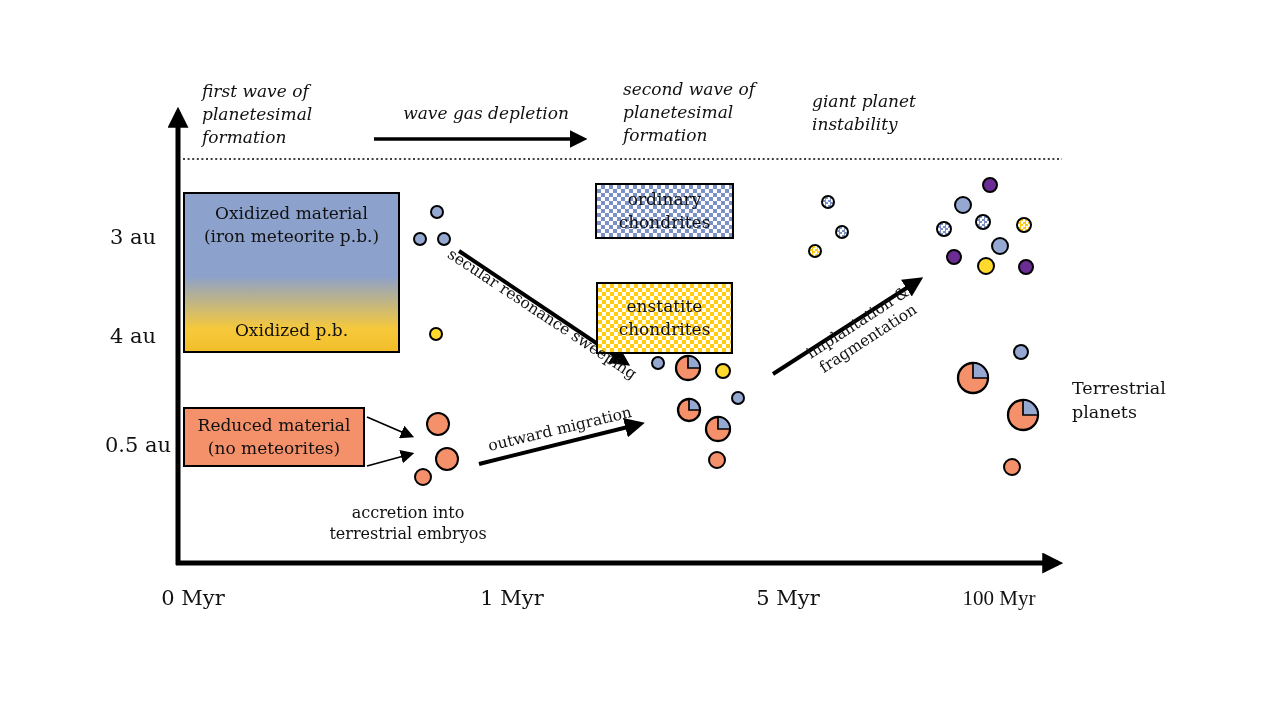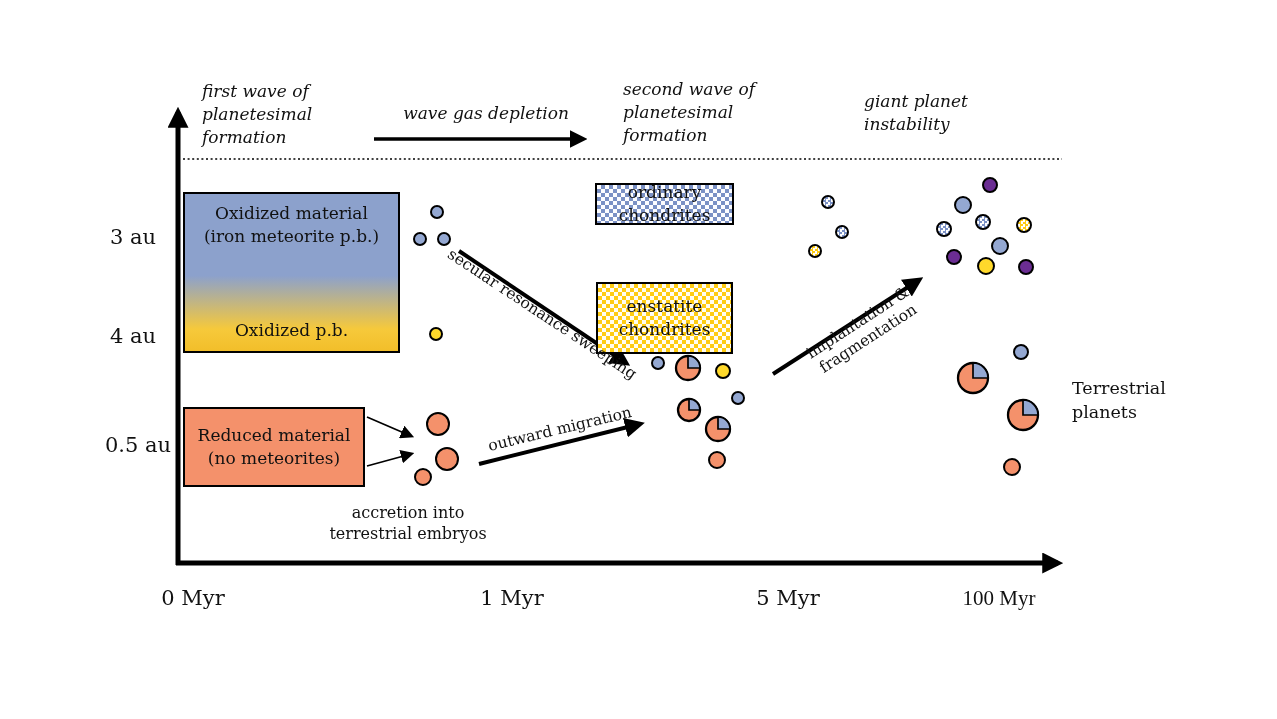"giant planet" div.lbl { left: 864px -> 812px }
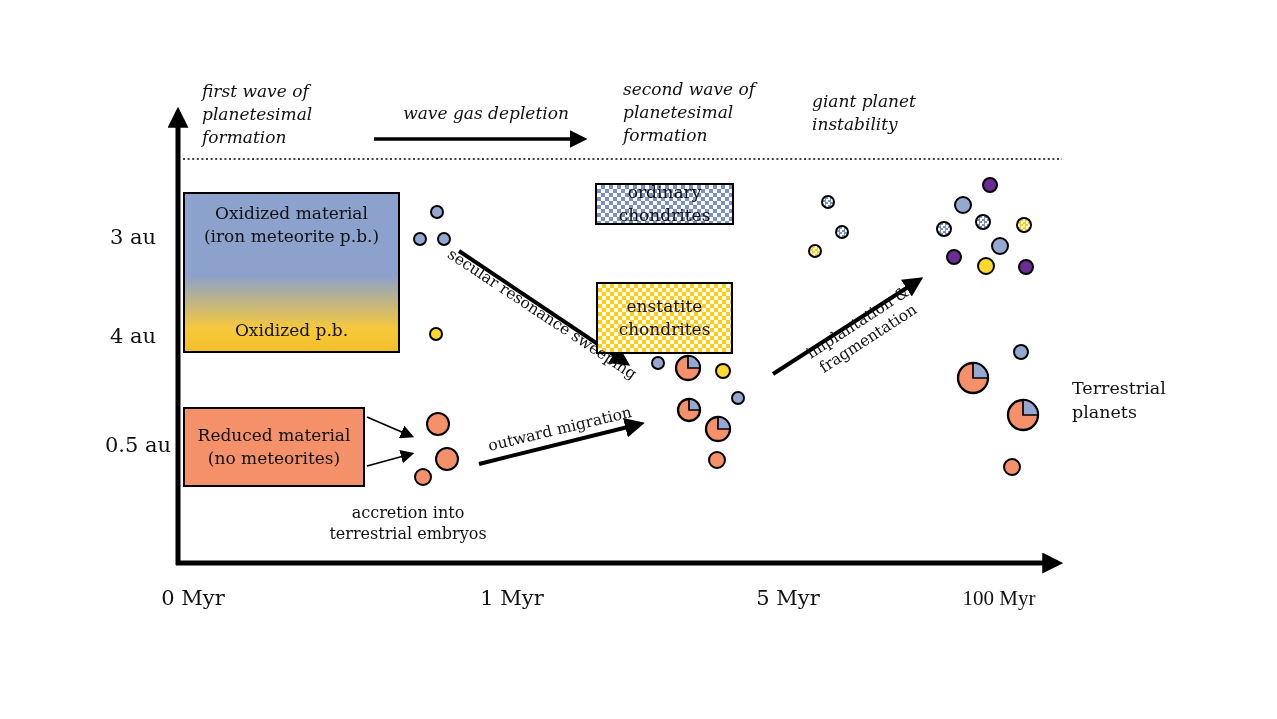"ordinary" #ordinary-box { height: 42px -> 56px }
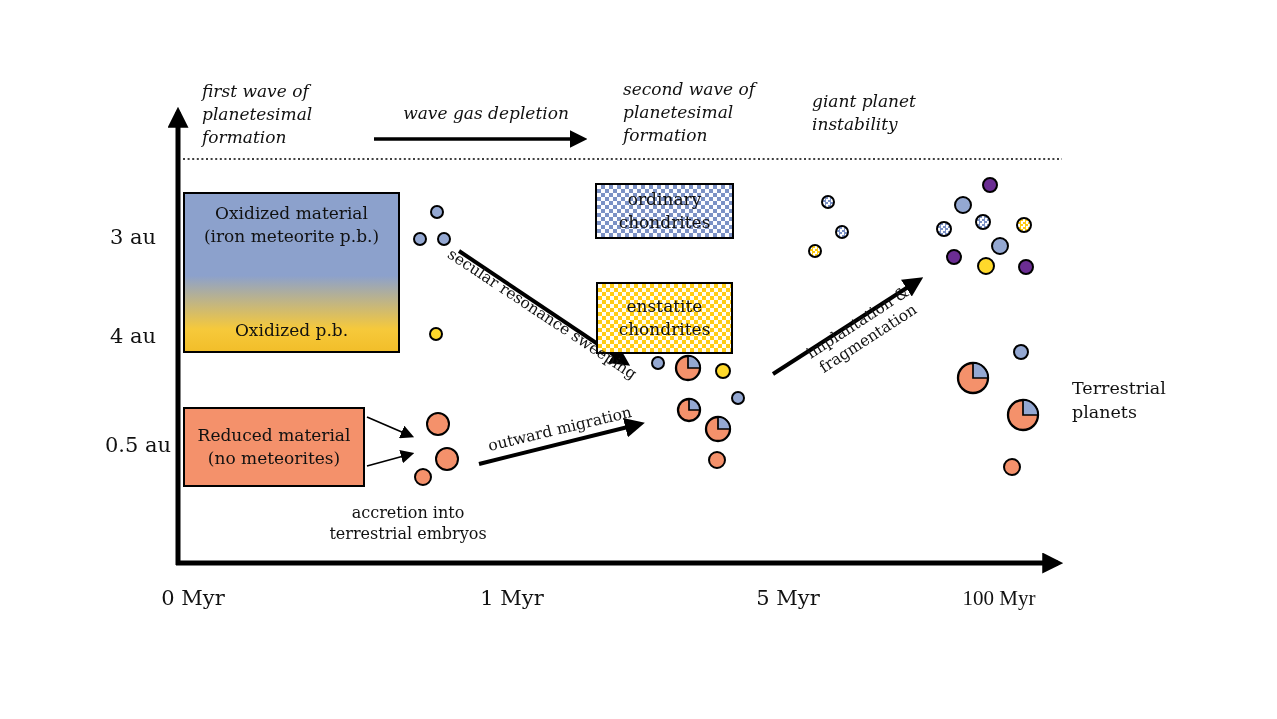"Reduced material" #reduced-box { height: 80px -> 60px }
